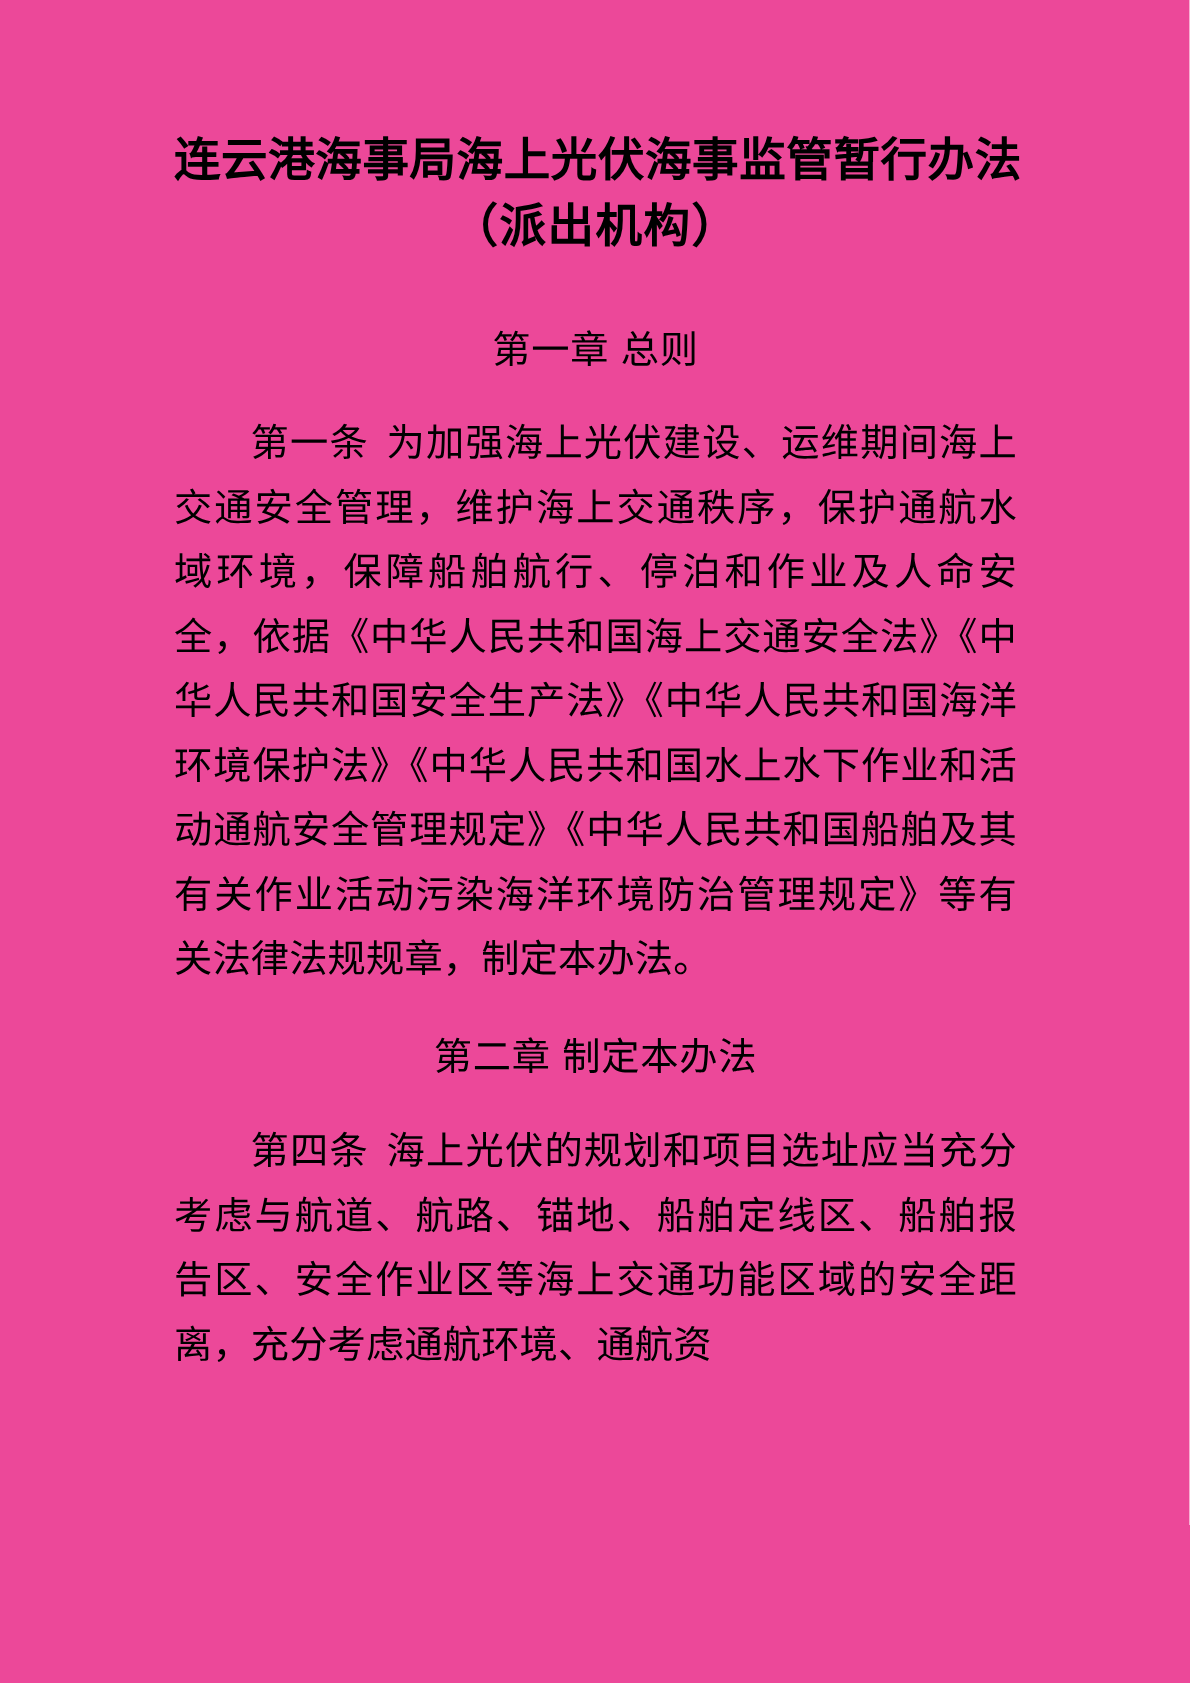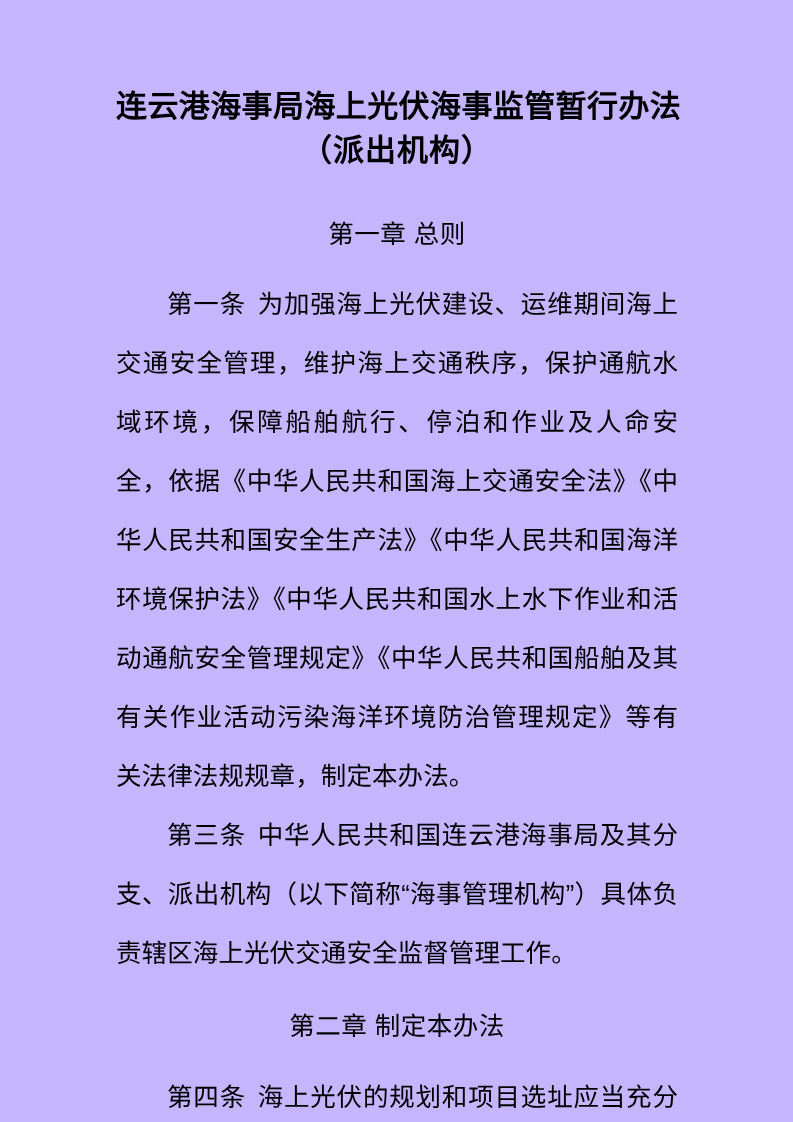"连云港海事局海上光伏海事监管暂行办法" .page { background: #c4b5fd -> #ec4899 }
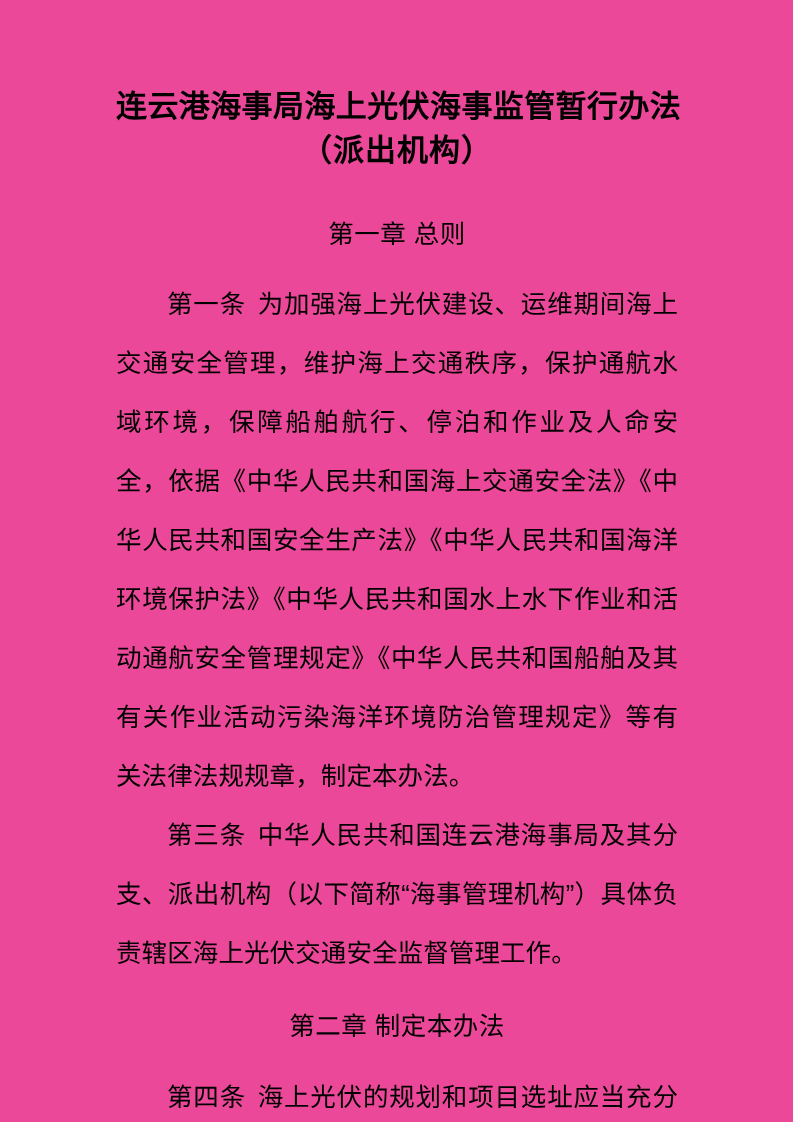"第一条" .article { line-height: 59px -> 43px }
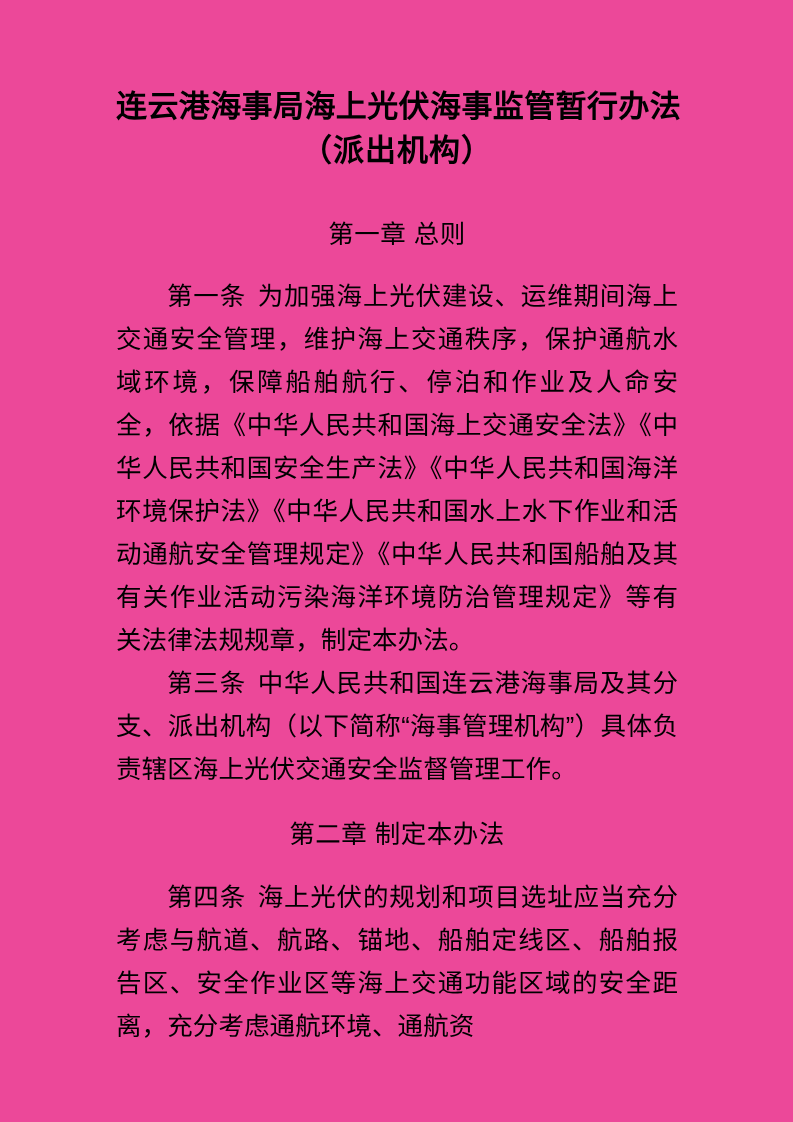"第三条" p.article { html: <p> <span>第三条</span><span></span><span>中华人民共和国连云港海事局及其分支、派出机构（以下简称“海事管理机构”）具体负责辖区海上光伏交通安全监督管理工作。</span> </p> -> none }
